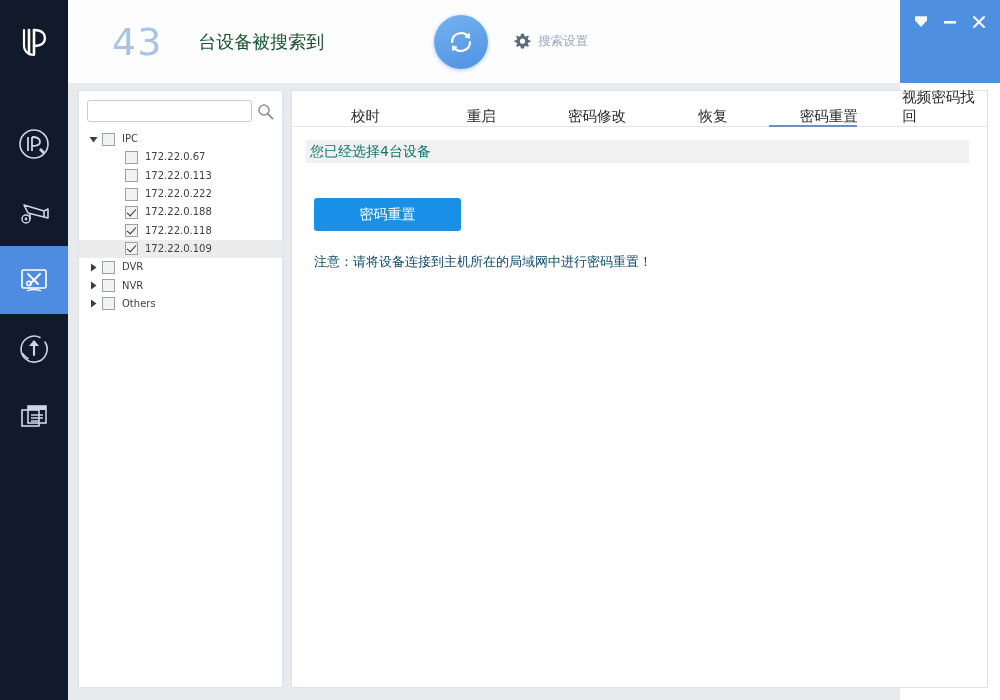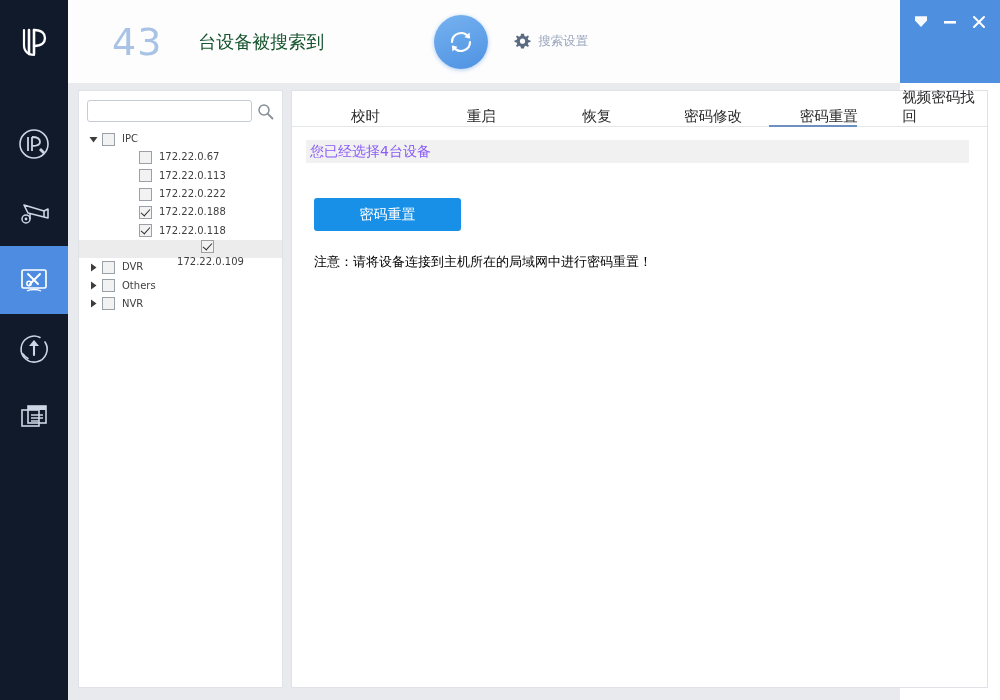"恢复" div.tab { order: before "密码修改" -> after "密码修改" }
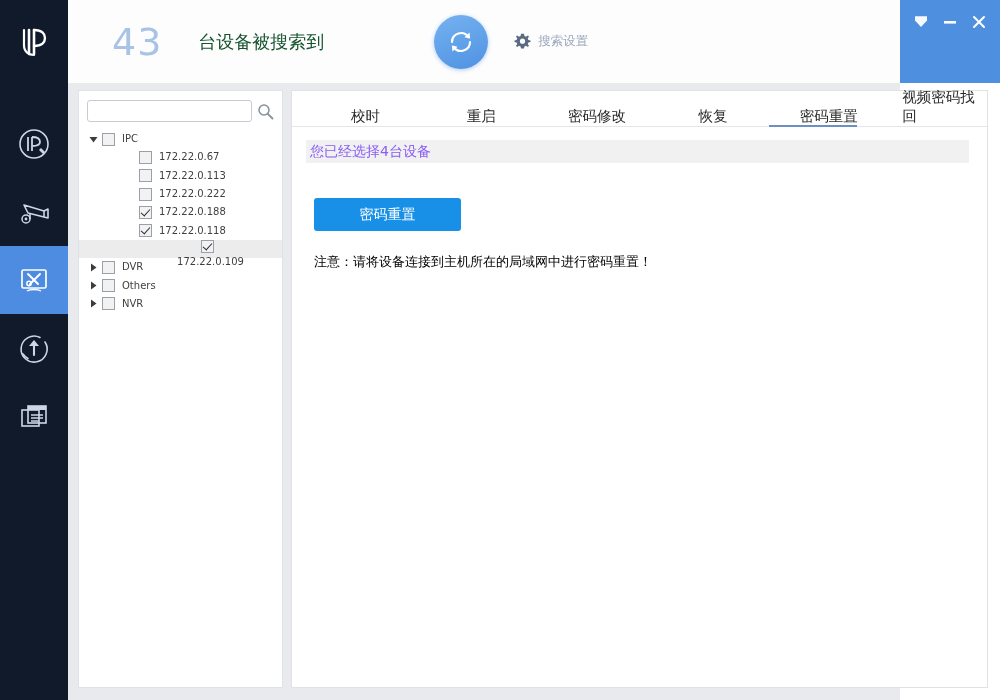"172.22.0.67" .tree-row.child { padding-left: 60px -> 46px }
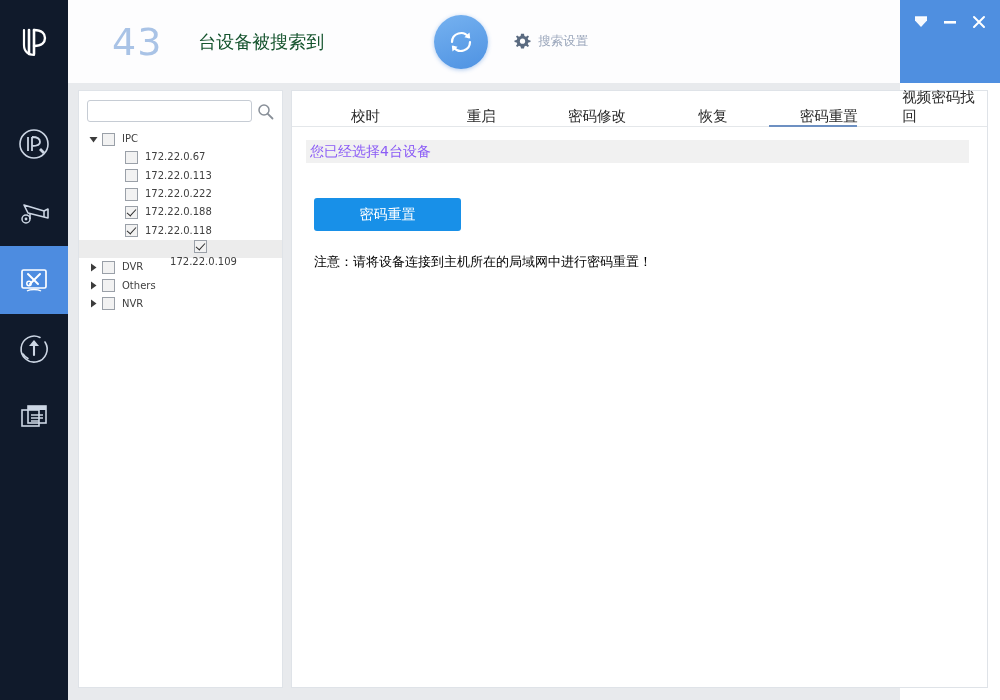"您已经选择4台设备" .selected-banner-text { color: #8b5cf6 -> #0f766e }
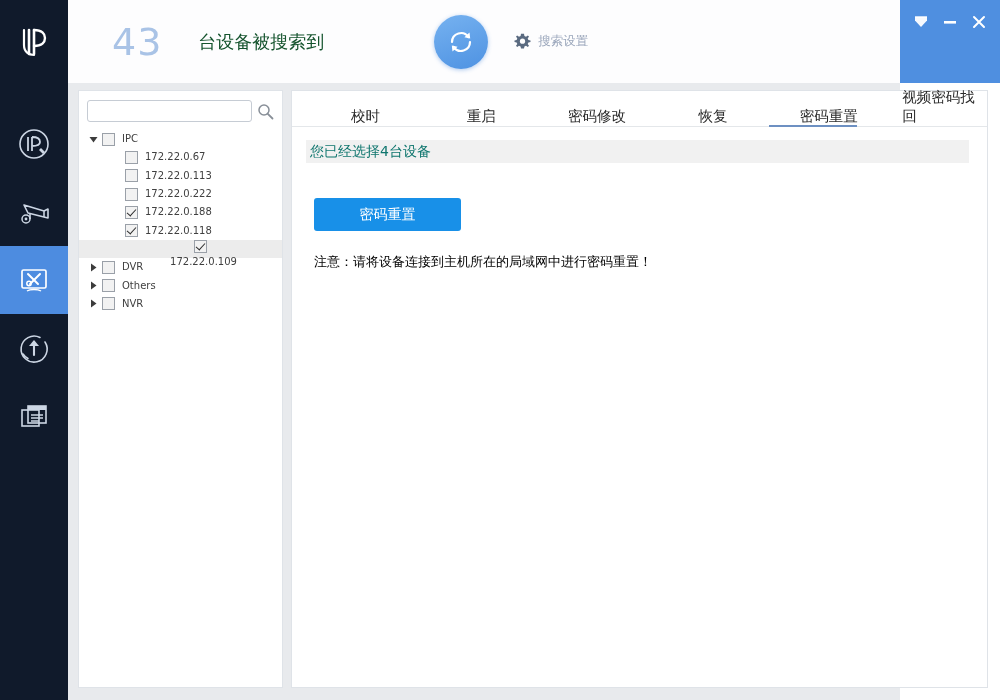"172.22.0.109" .tree-row.selected { flex-direction: column -> none }
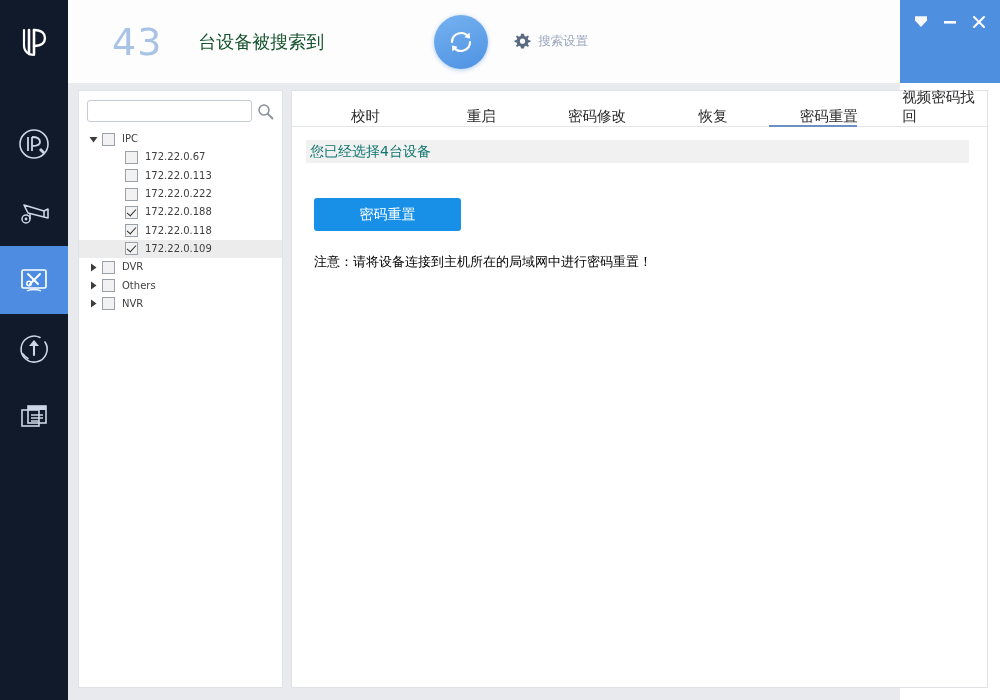"注意：请将设备连接到主机所在的局域网中进行密码重置！" .notice { color: #000000 -> #0c4a6e }
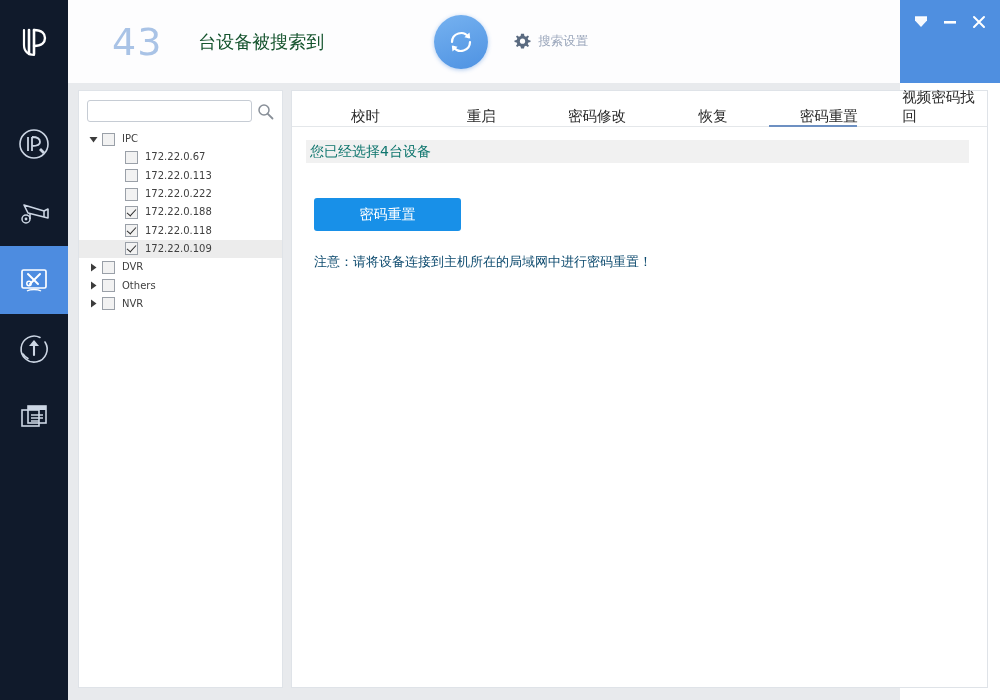"Others" div.tree-row { order: before "NVR" -> after "NVR" }
